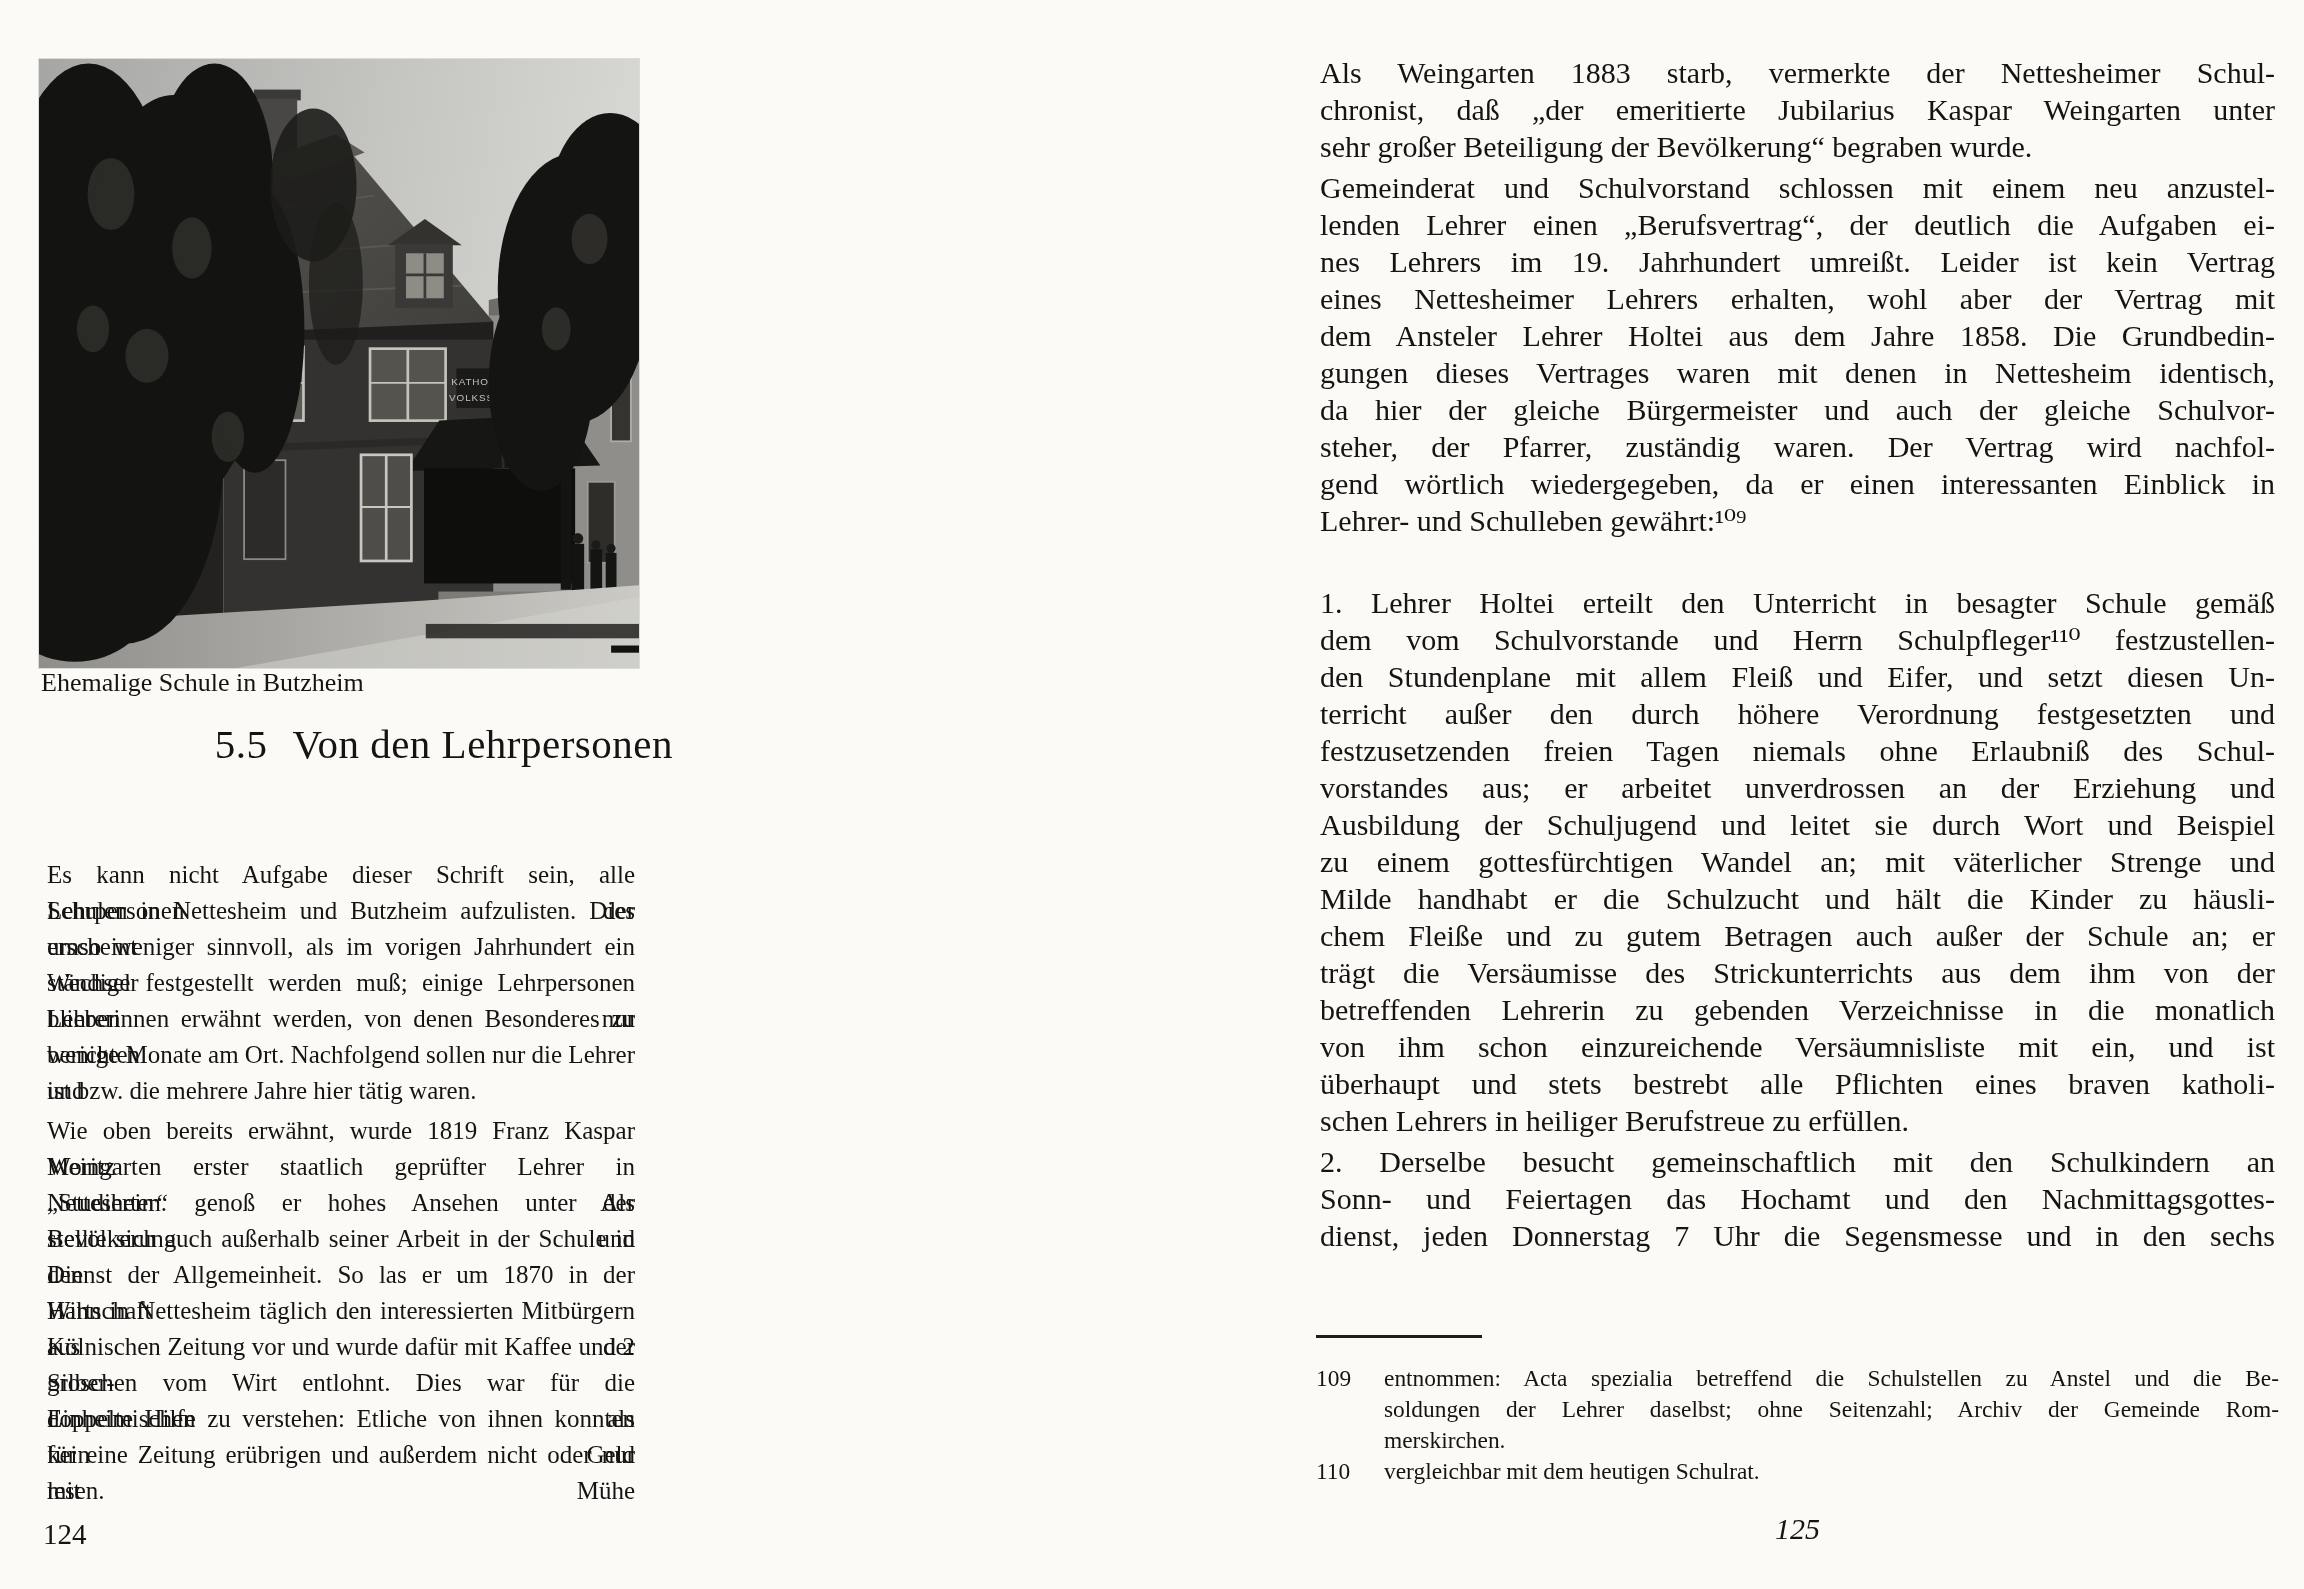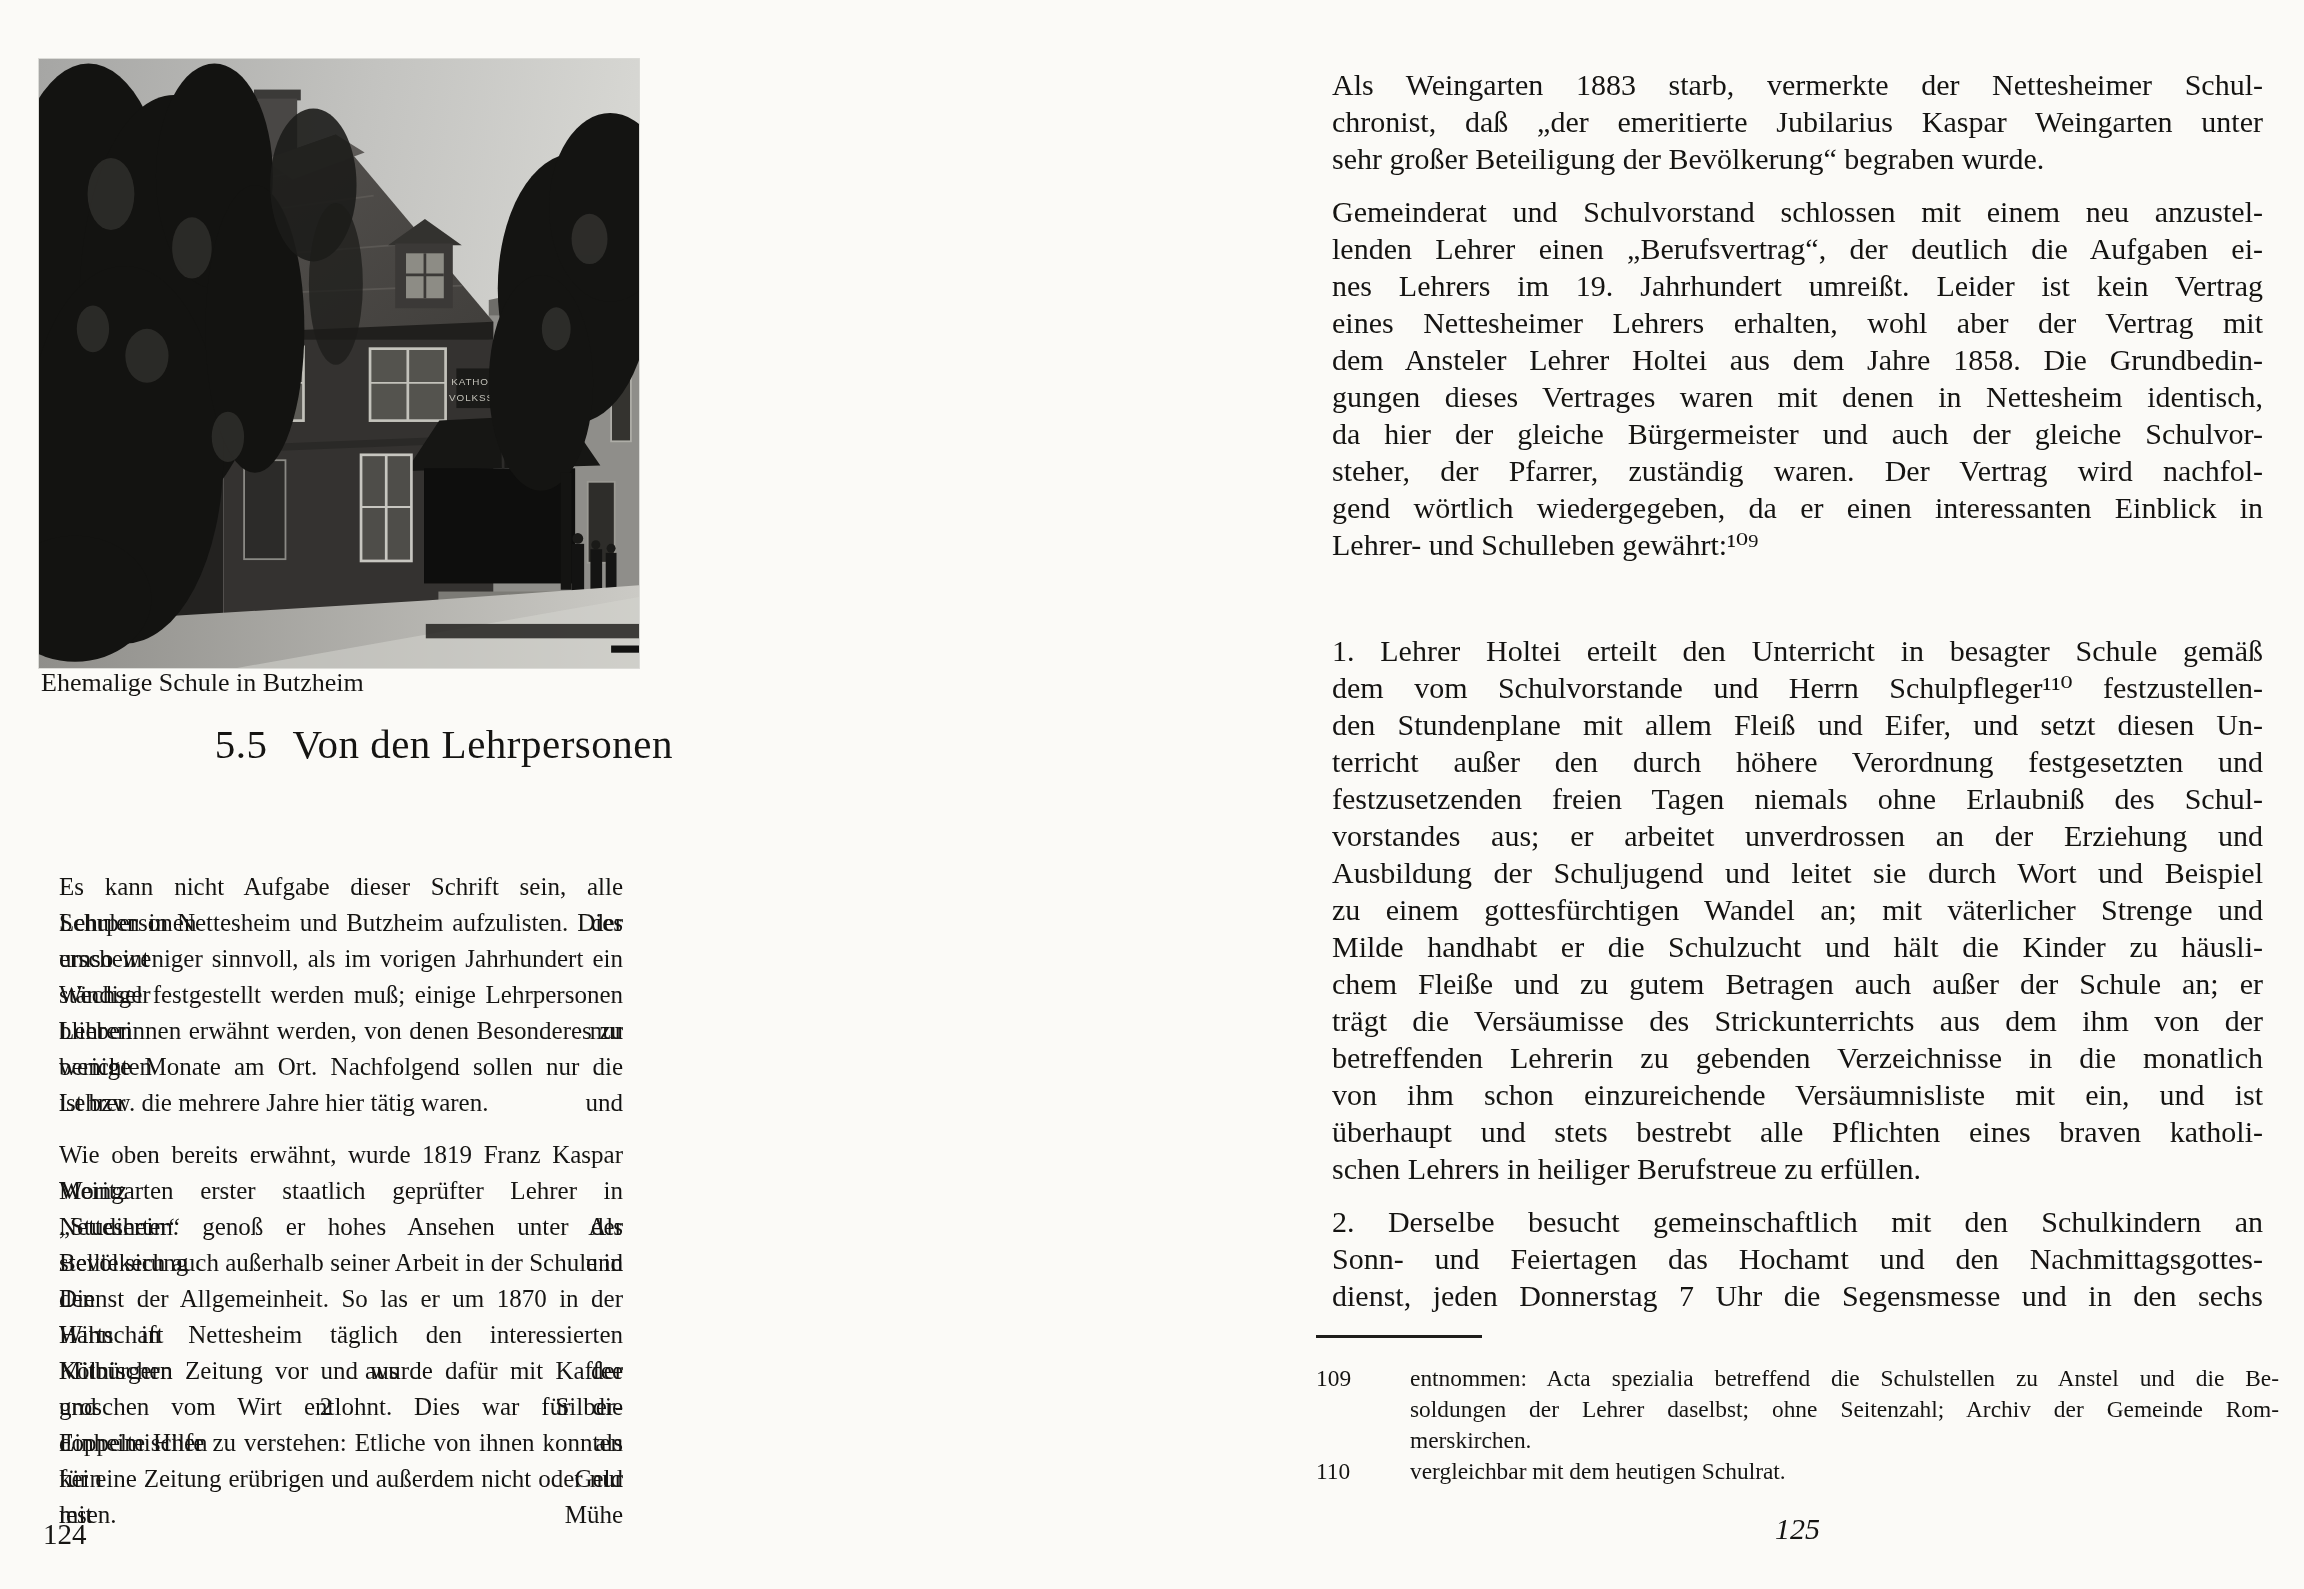"Als Weingarten 1883 starb, vermerkte" .para { margin: 16px -> 4px }
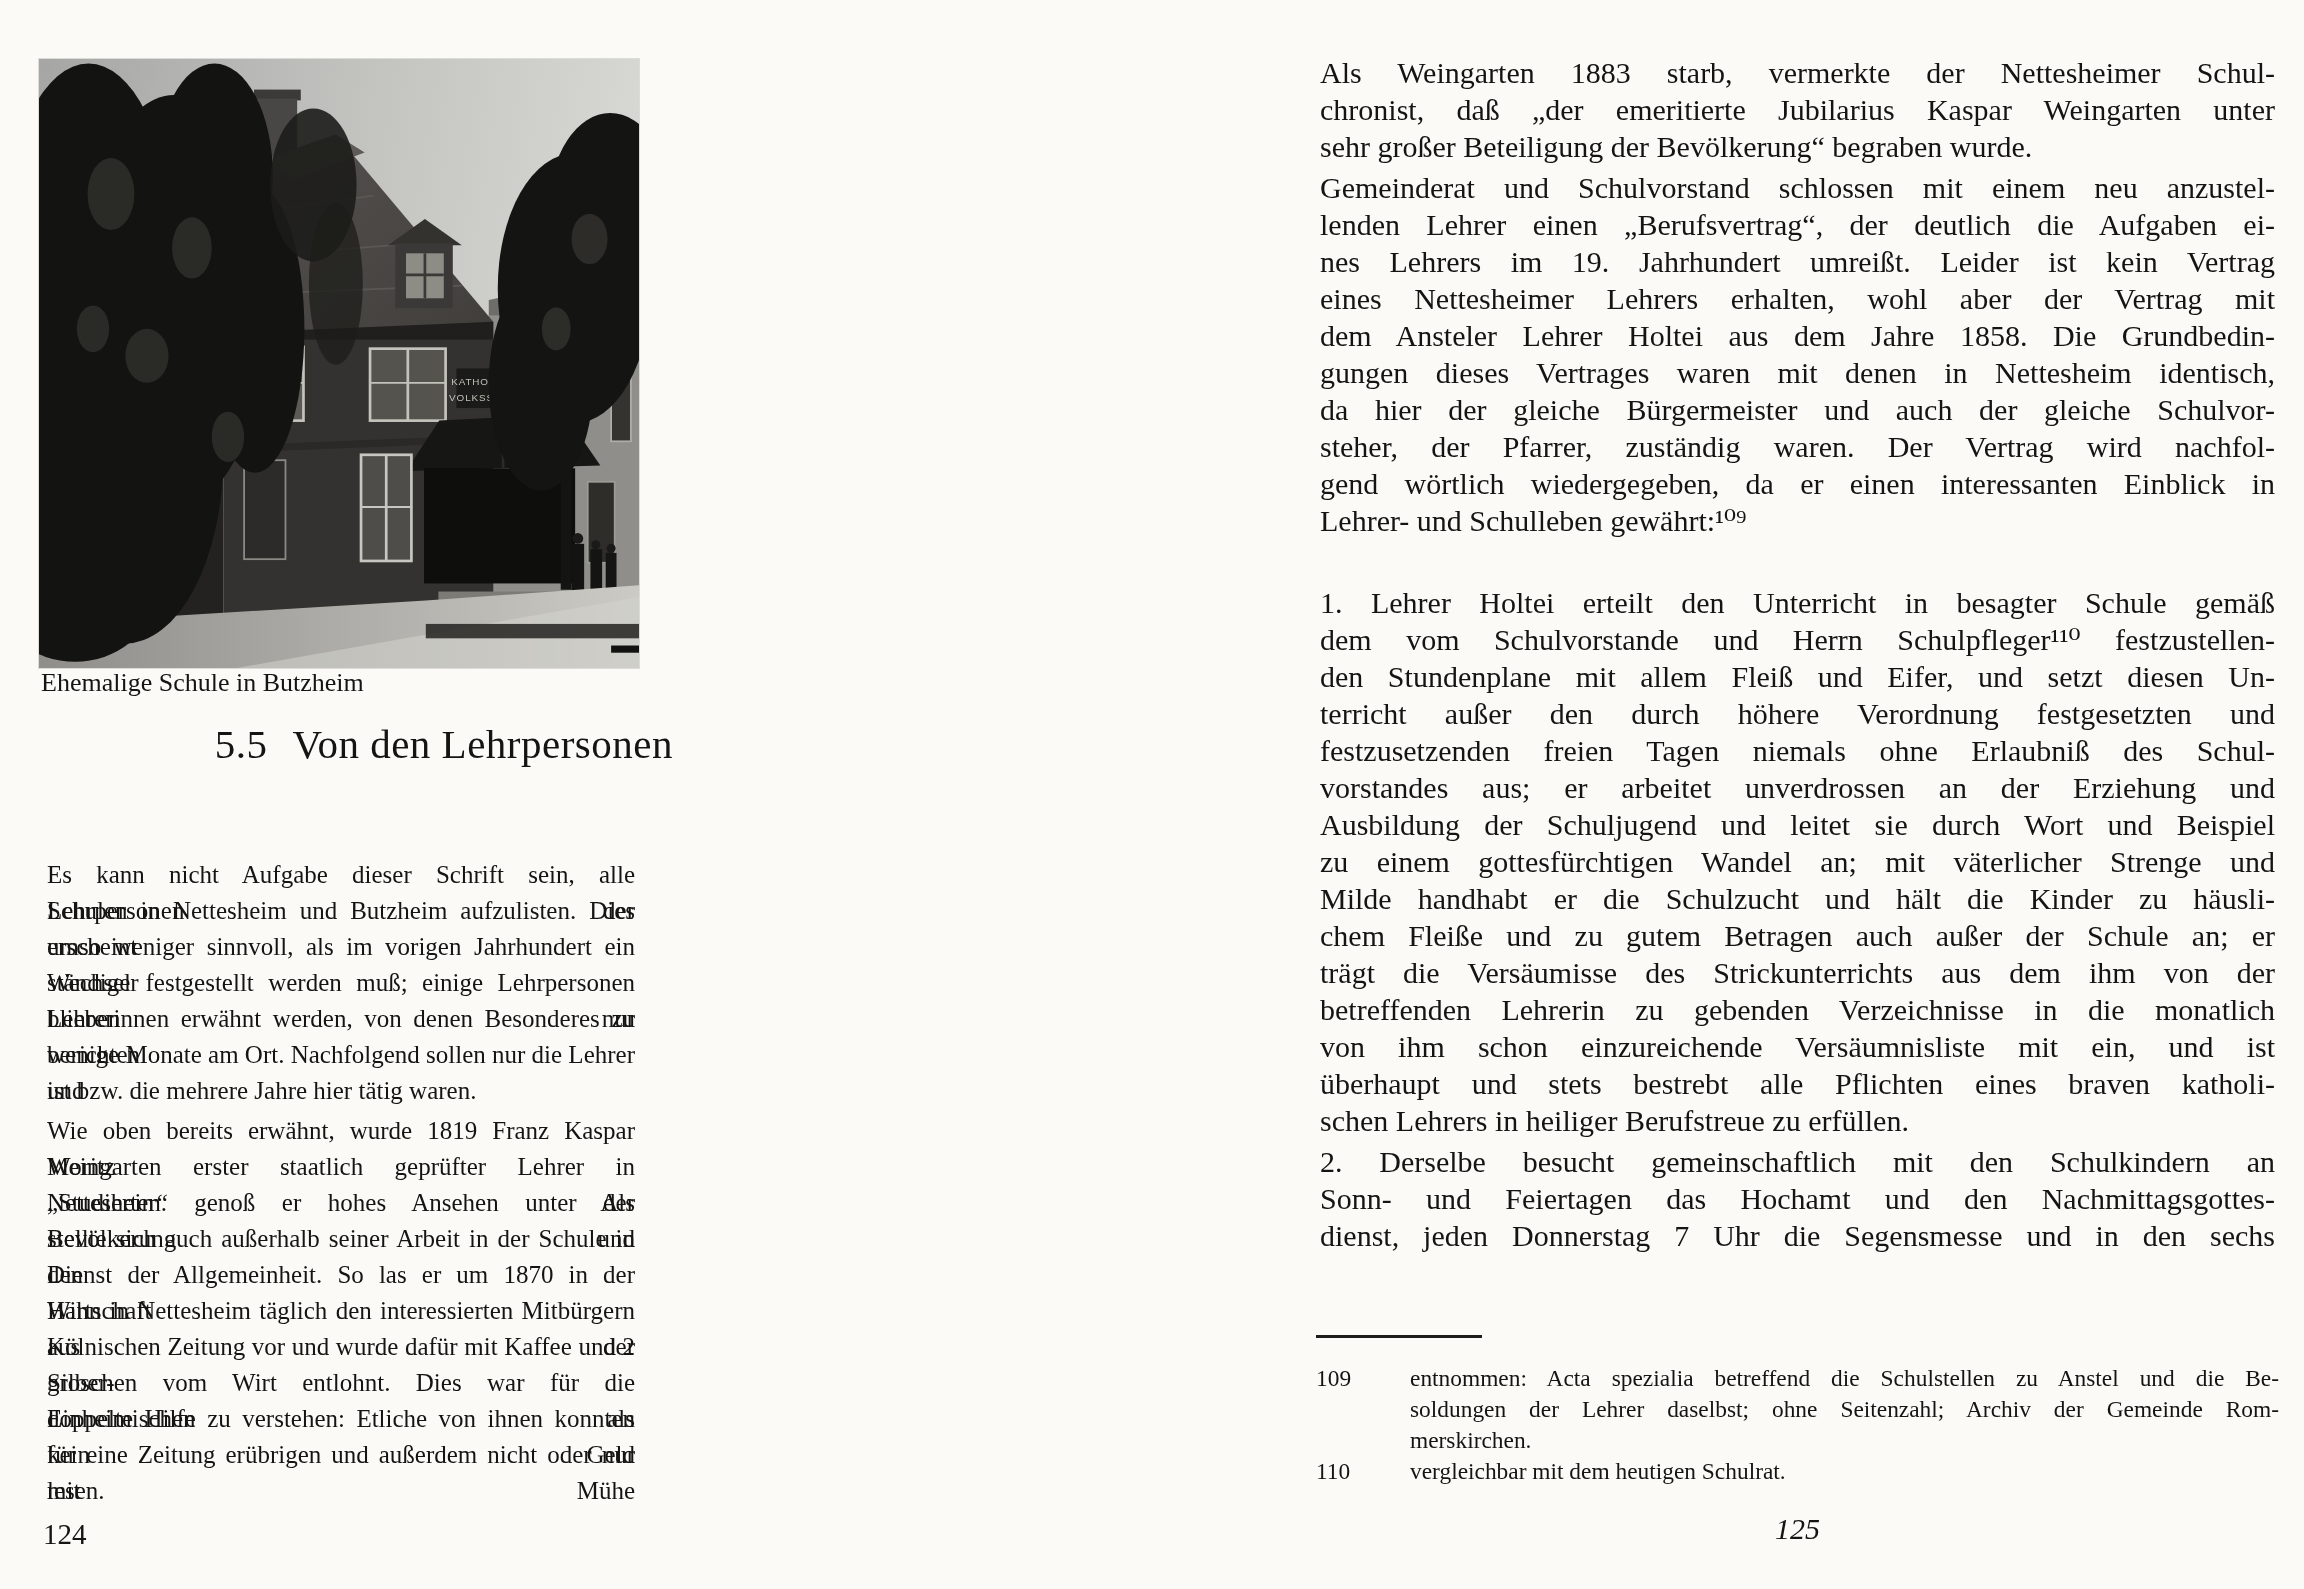"109" .fn-row { gap: 26px -> none }
